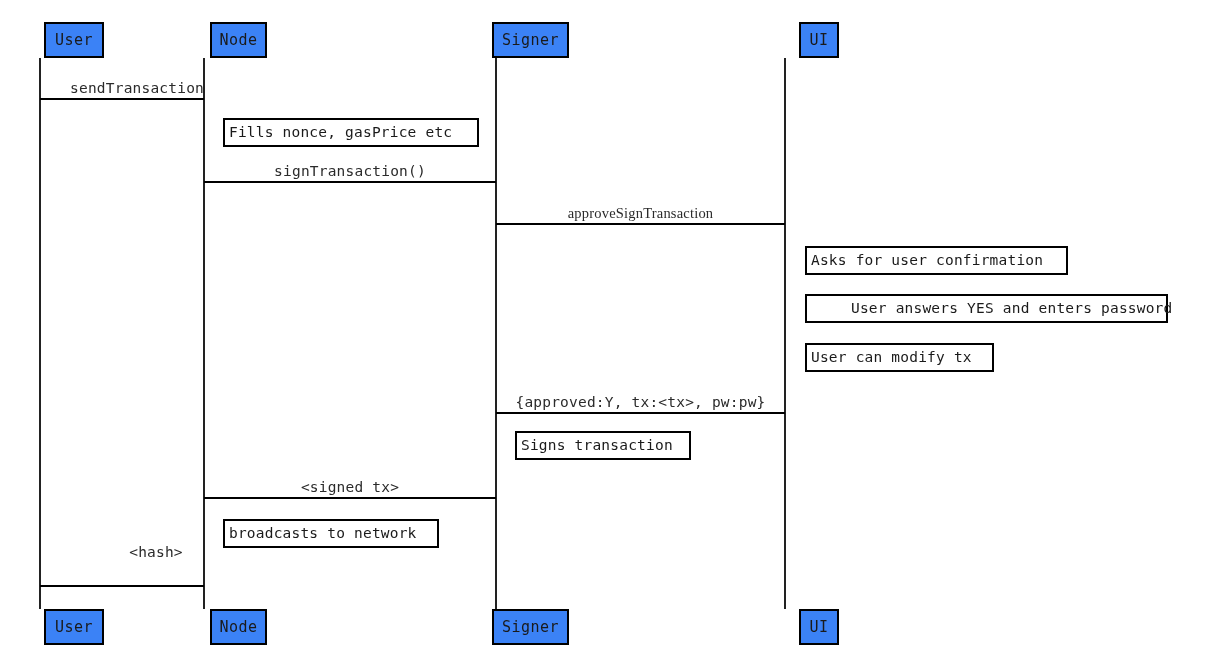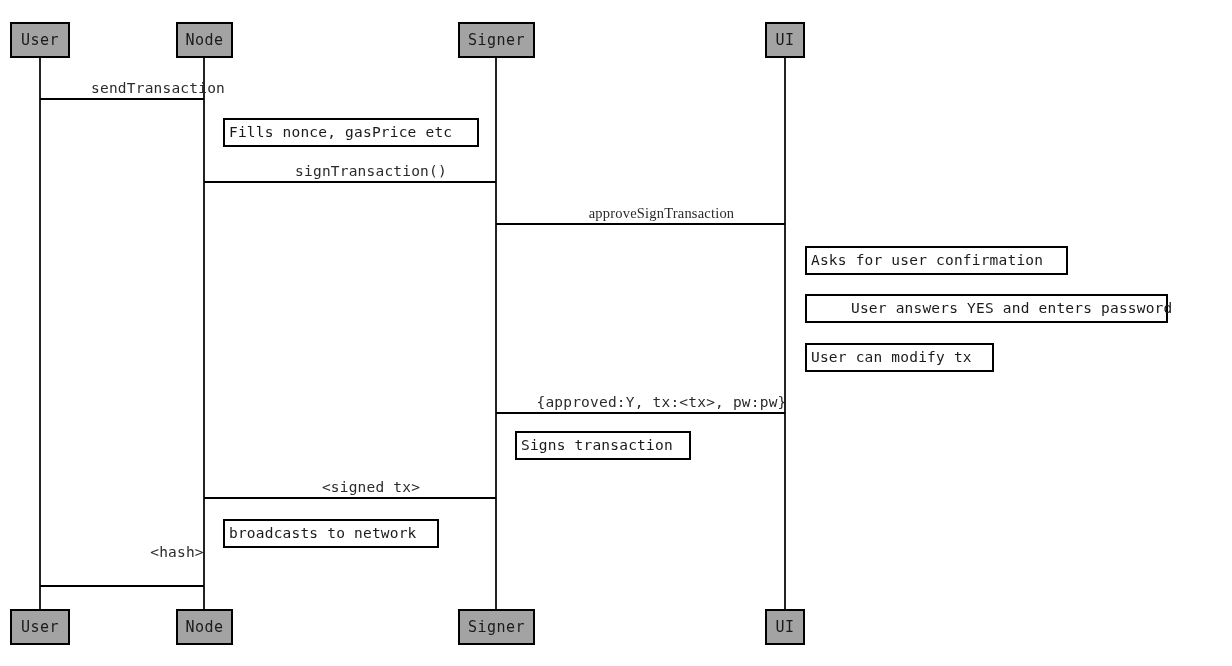"User" .actor-box { background: #a3a3a3 -> #3b82f6; margin-left: none -> 34px }
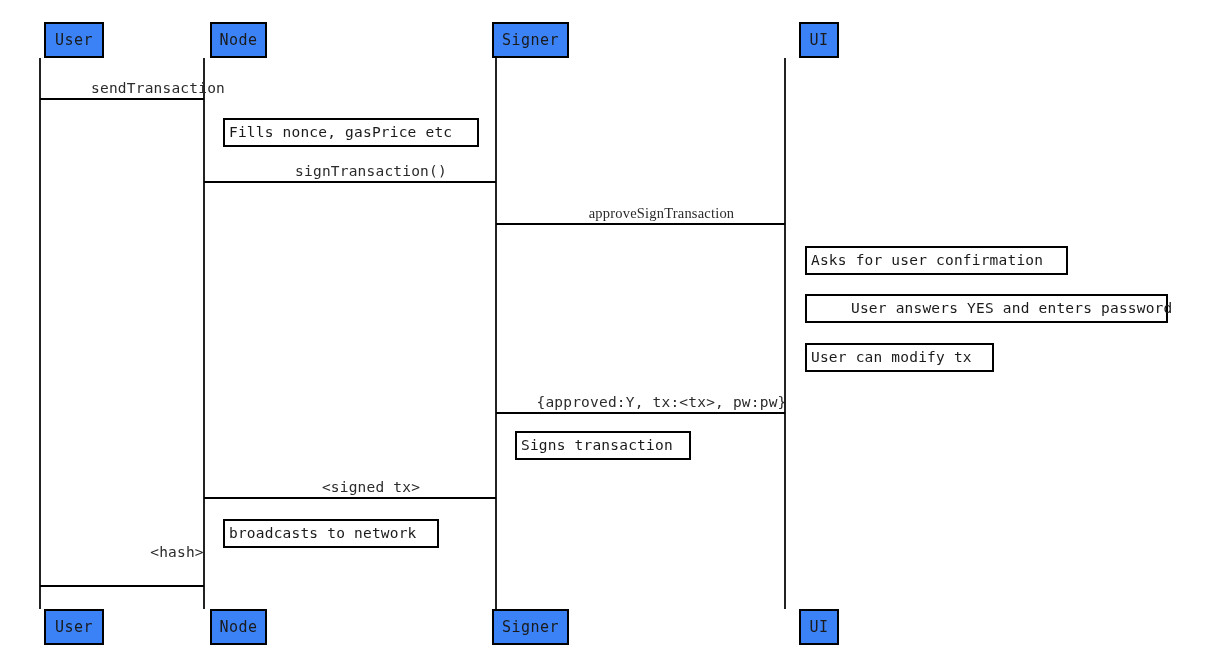"sendTransaction" .msg-label { padding-left: 21px -> none }
